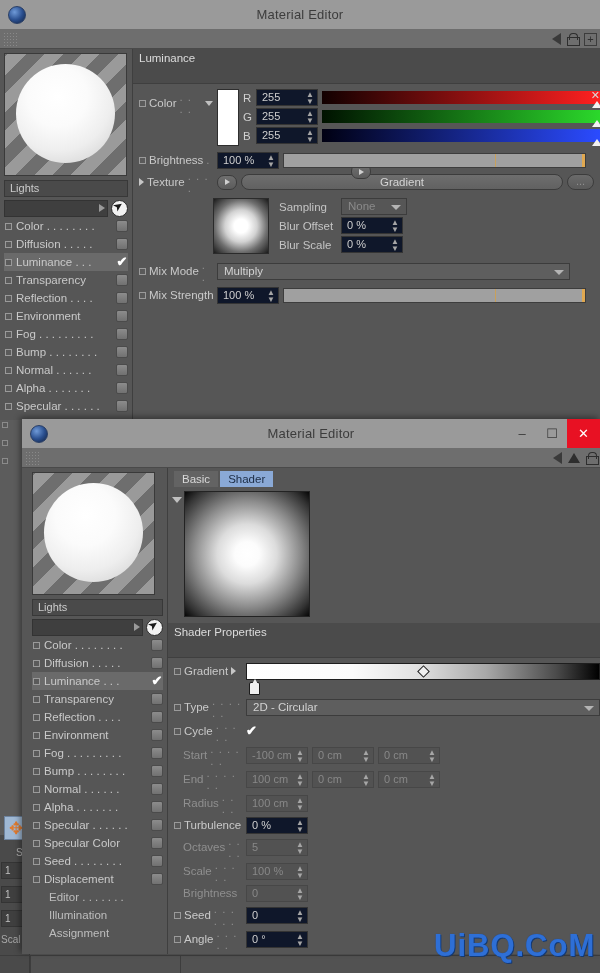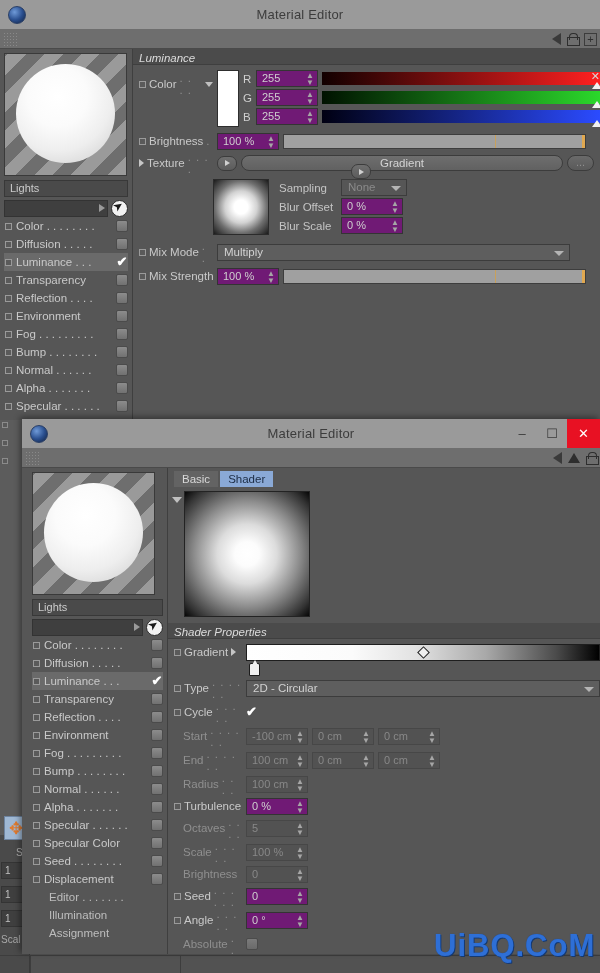"Luminance" .section-hdr { font-style: italic -> none; height: 16px -> 35px }
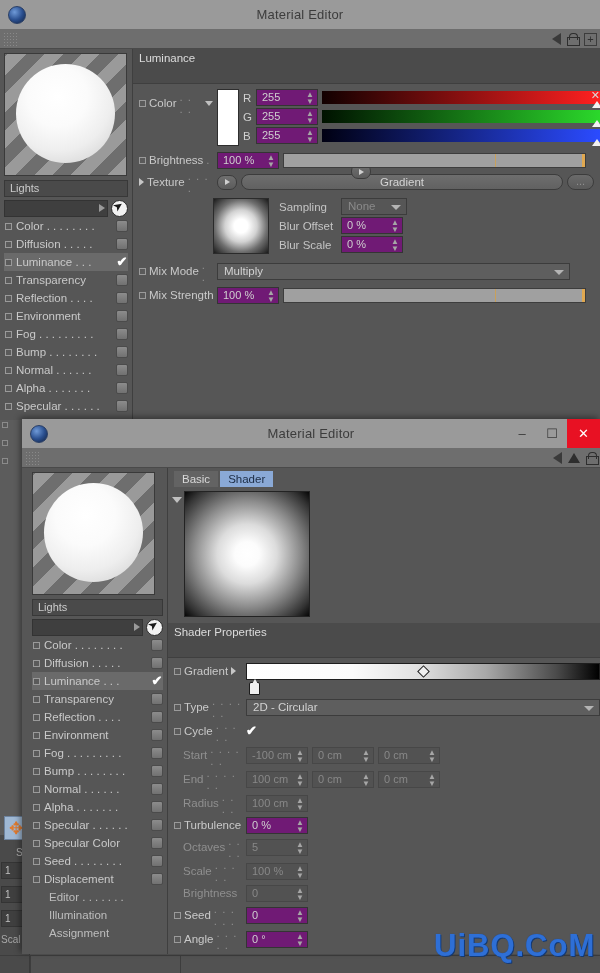"255" .numfield { background: #701a75 -> #0f172a }
